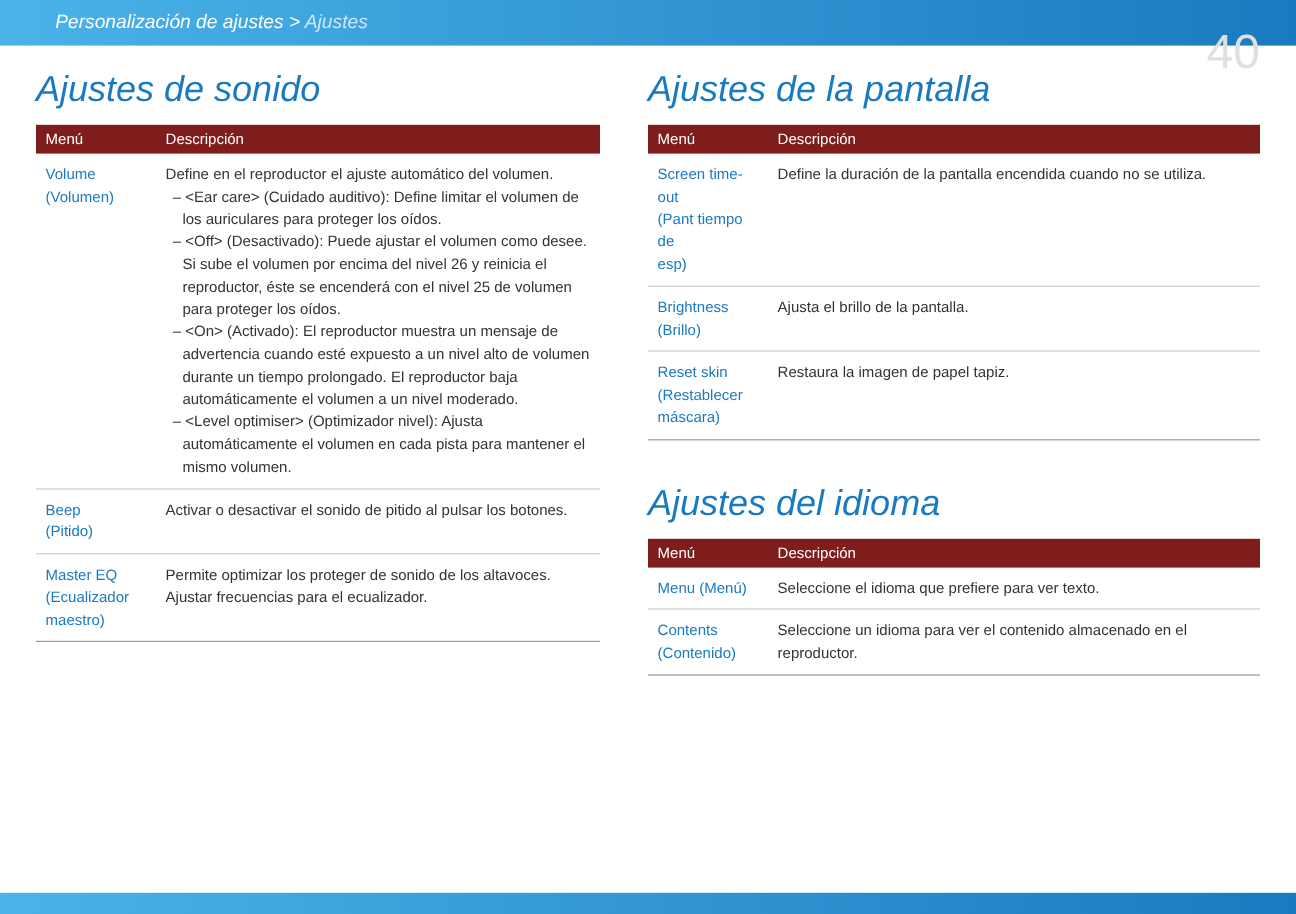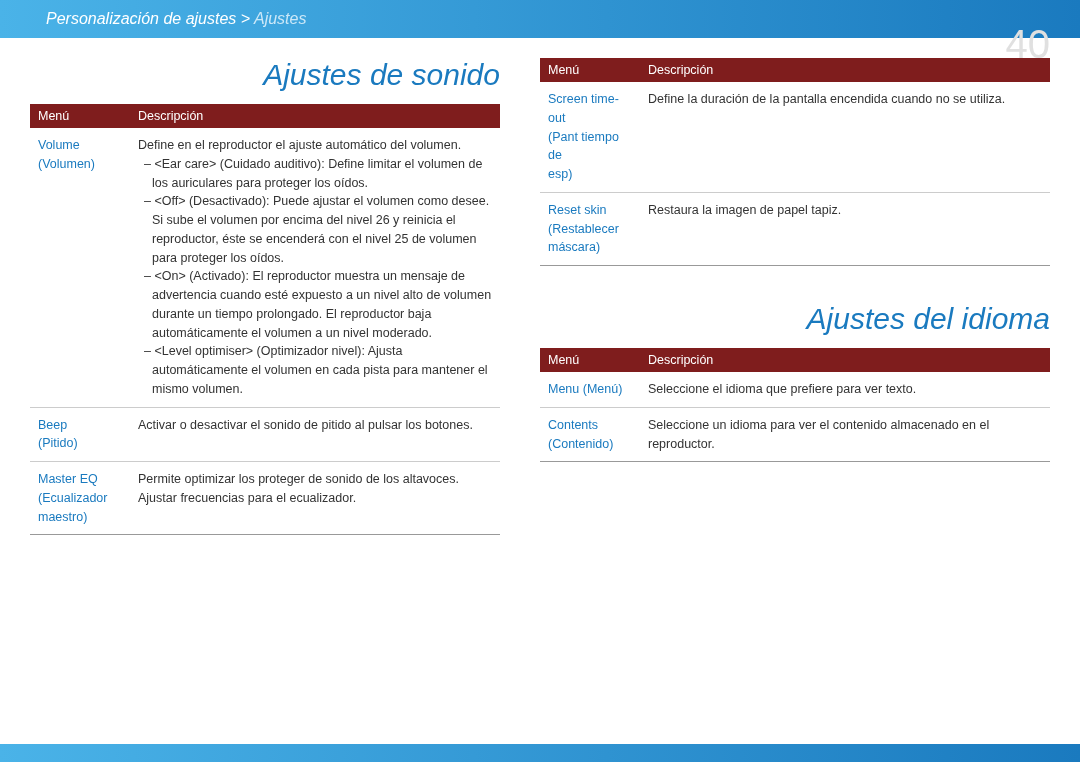"Ajustes de sonido" .section-title { text-align: right -> none }
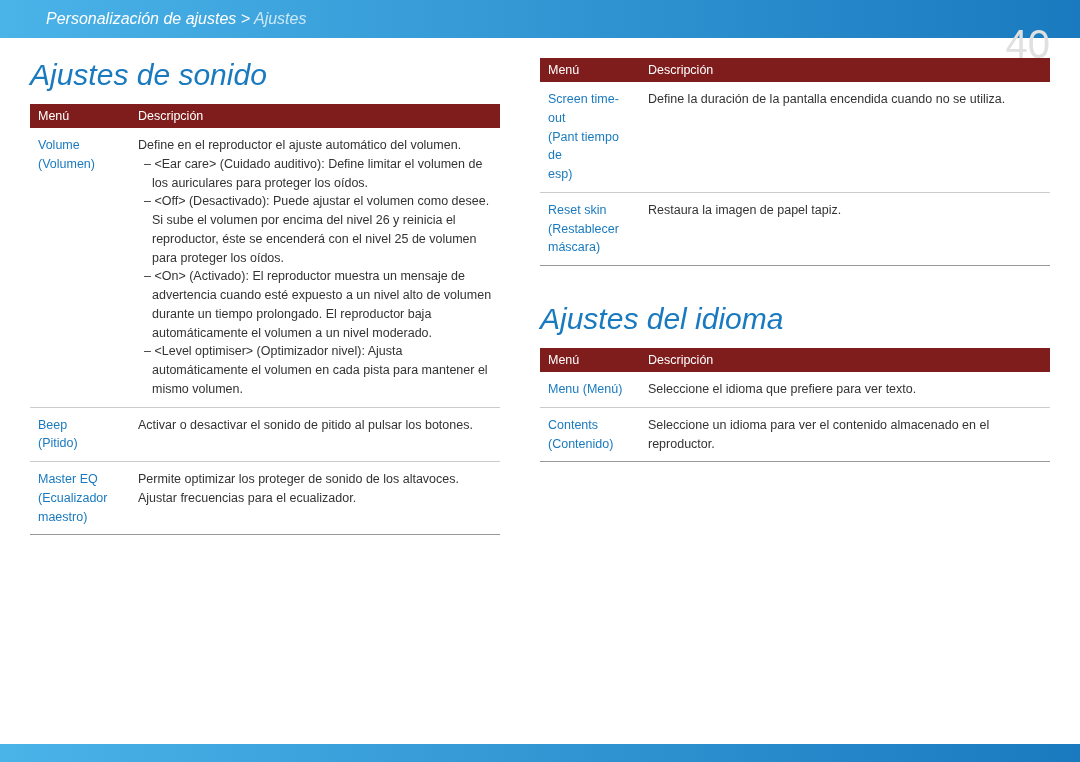"Ajustes de la pantalla" h2.section-title { html: none -> <h2>Ajustes de la pantalla</h2> }
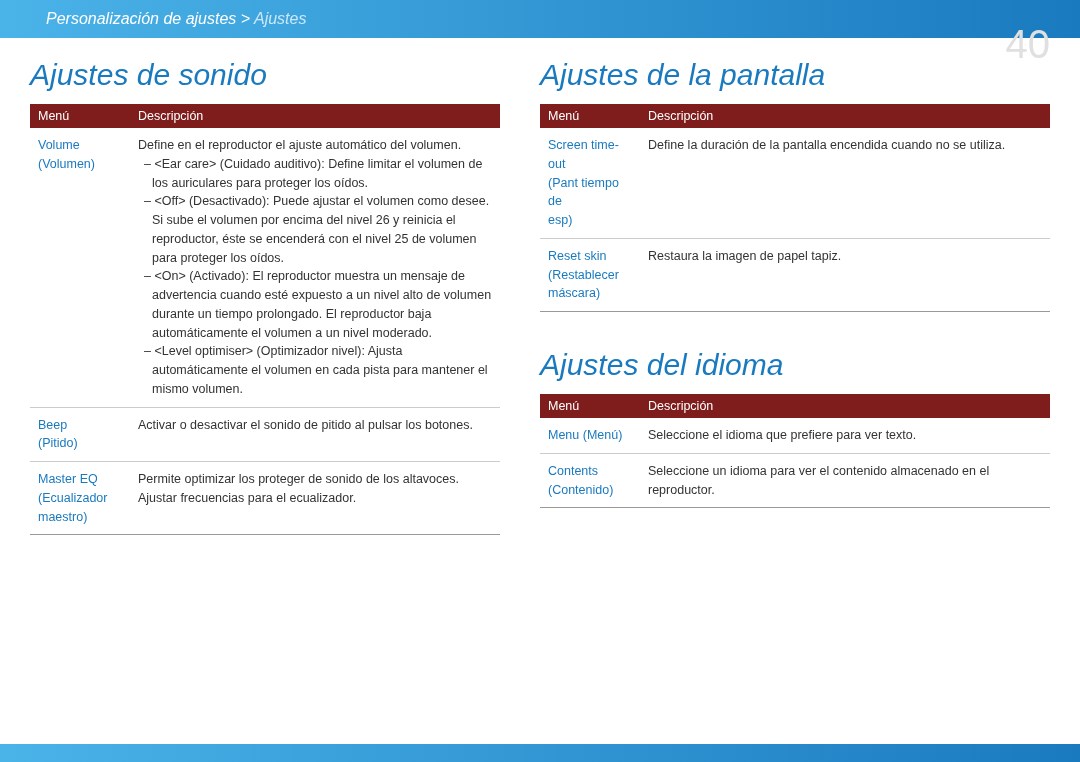"Brightness (Brillo)" tr { html: none -> <tr> <td>Brightness (Brillo)</td> <td>Ajusta el brillo de la pantalla.</td> </tr> }
